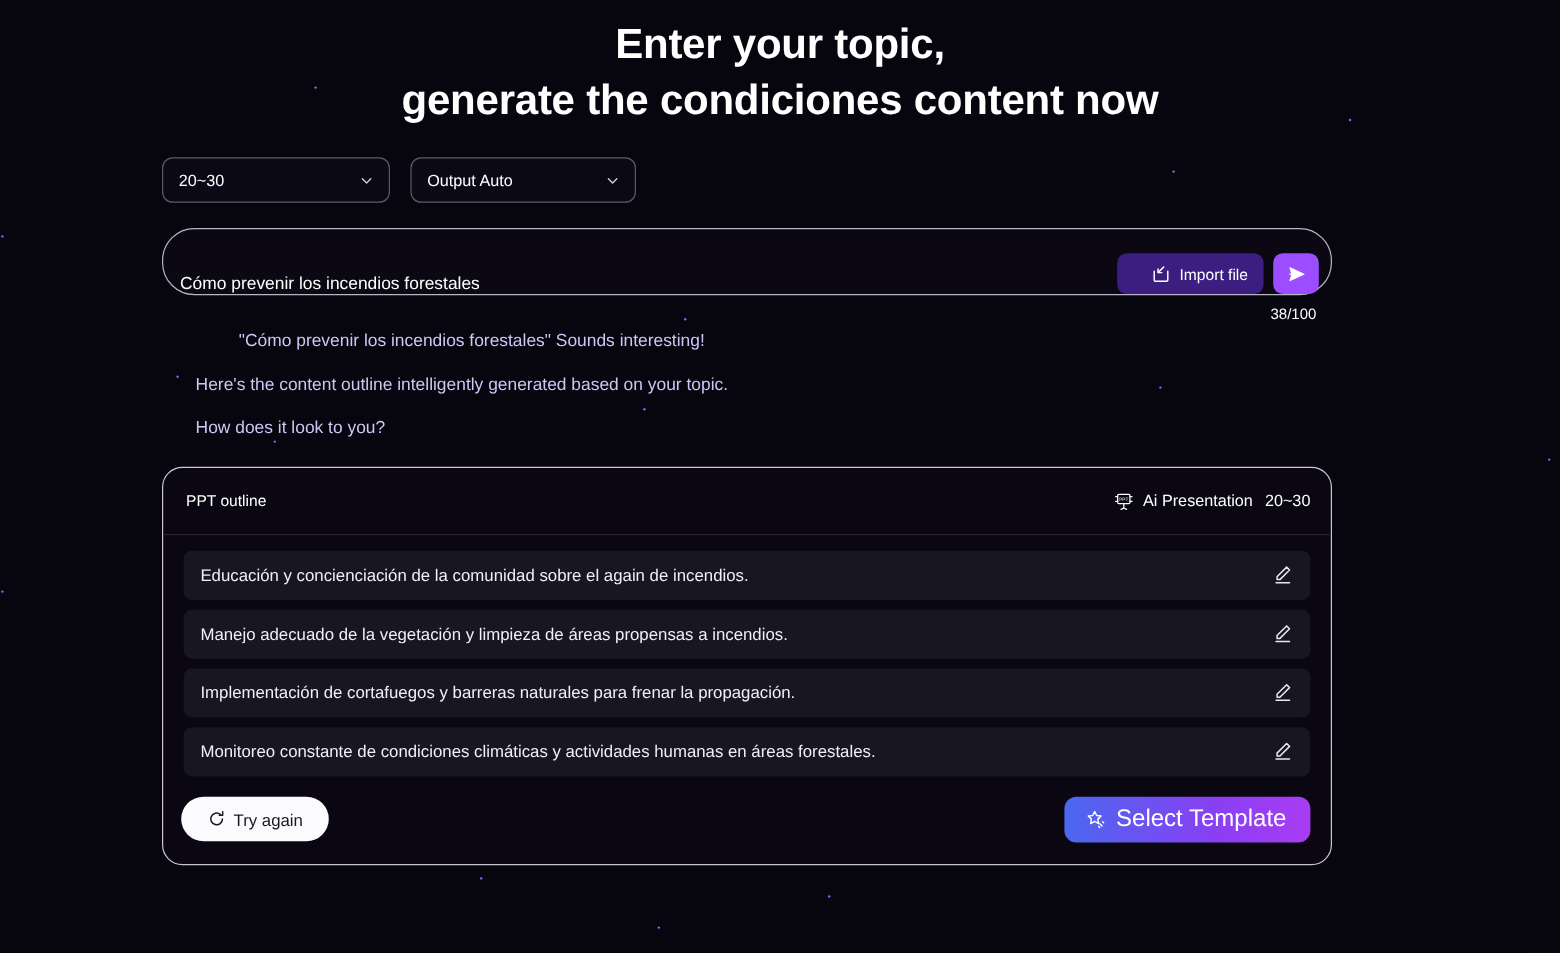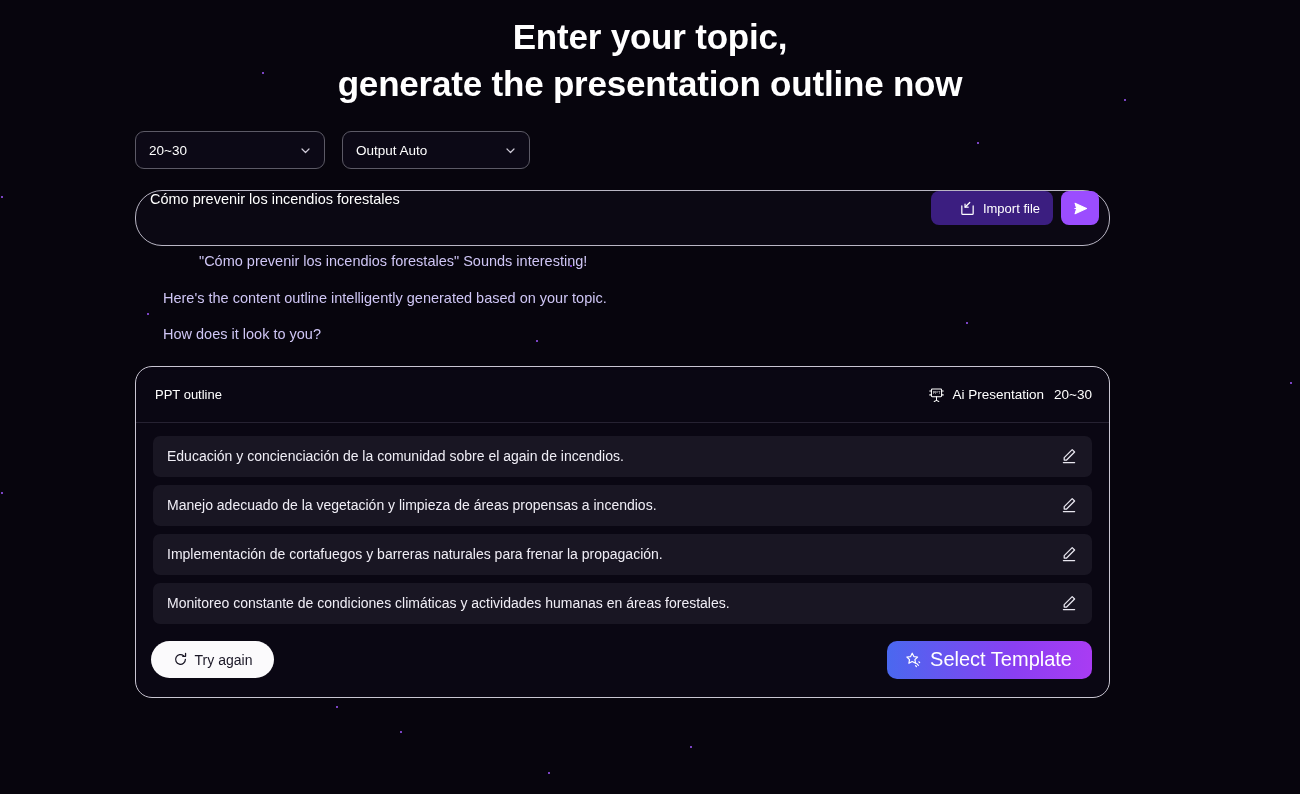"generate the presentation outline now" span.line { text: presentation outline -> condiciones content }
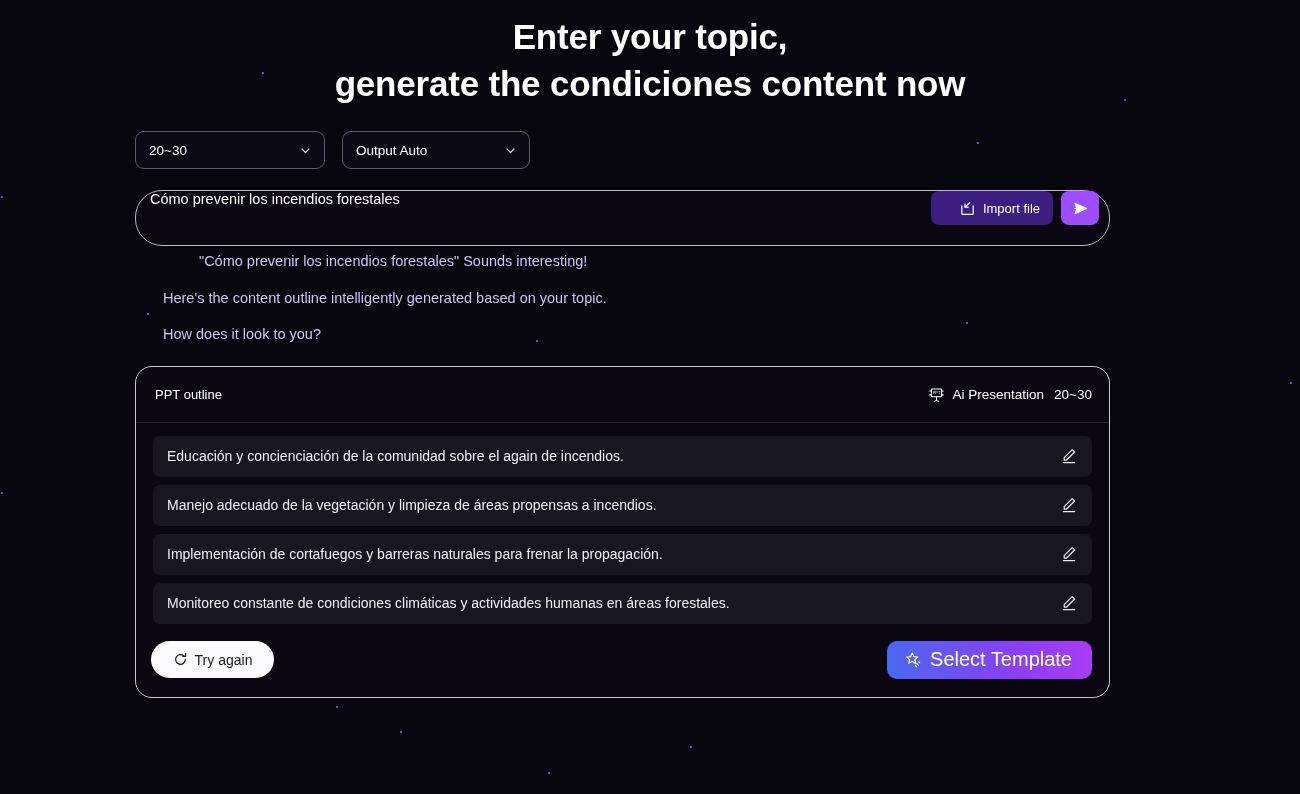"Cómo prevenir los incendios forestales" .prompt-wrap { align-items: flex-start -> flex-end }
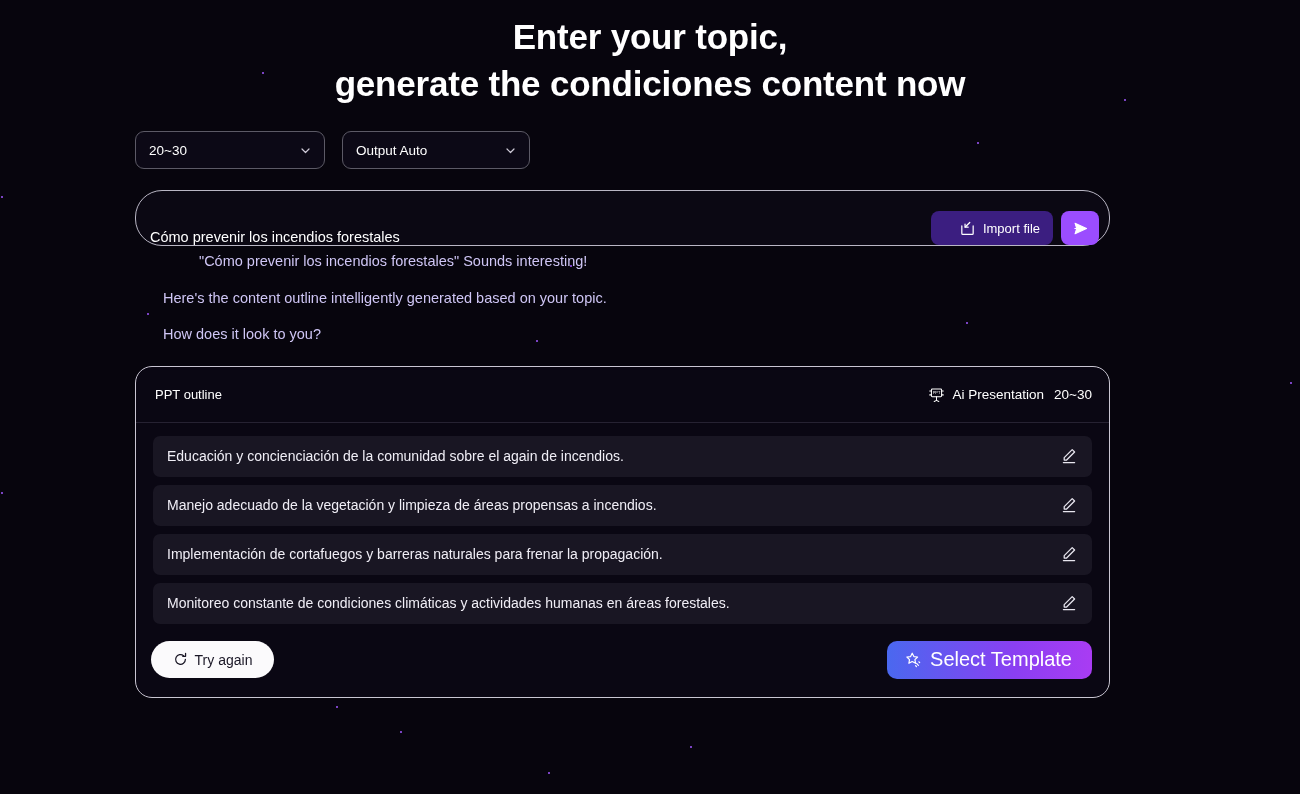"38/100" div.counter { html: none -> <div>38/100</div> }
